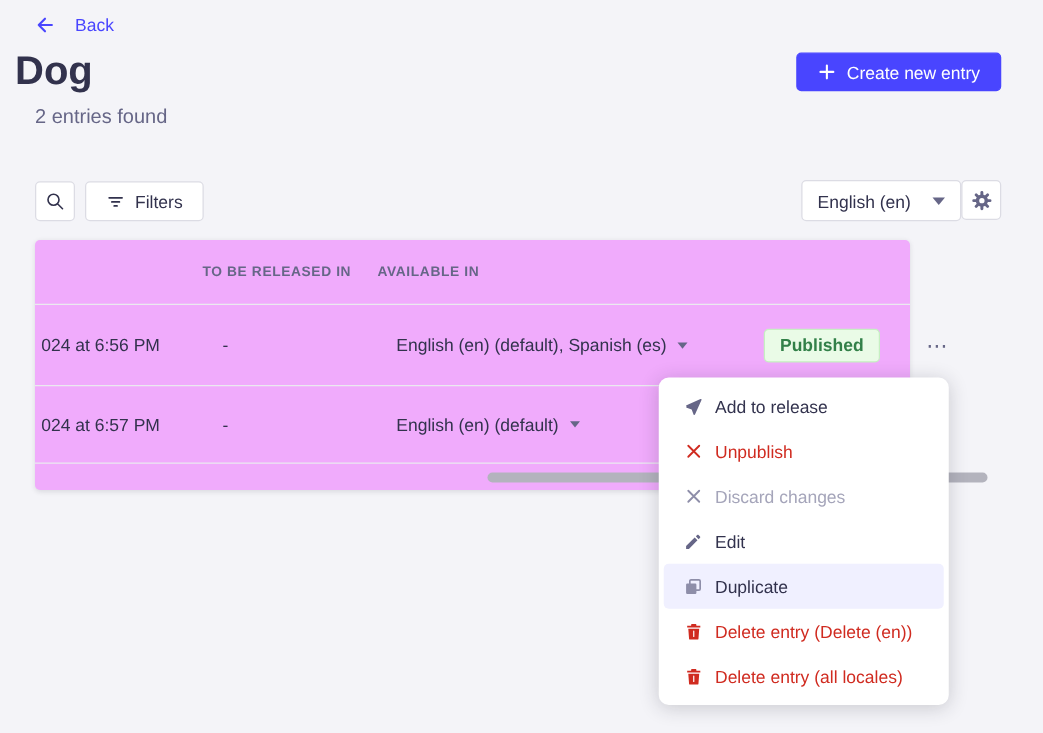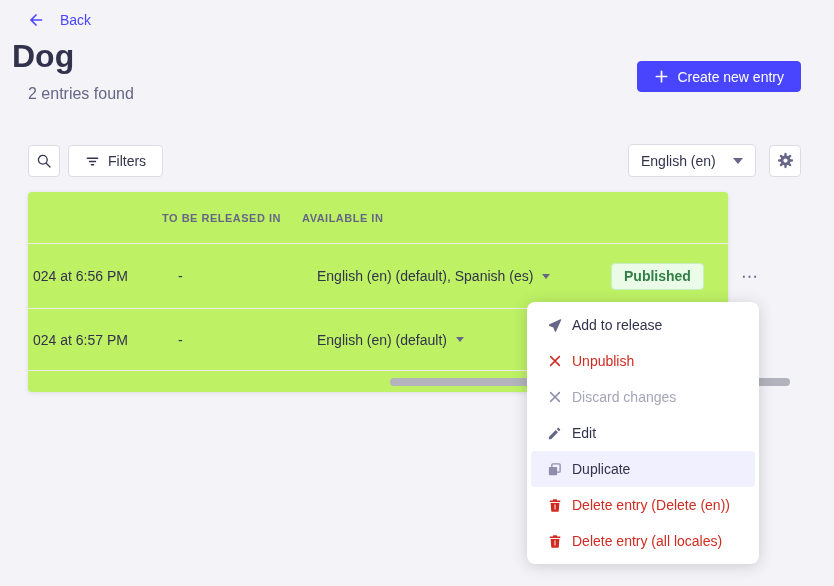"Create new entry" .create-btn { top: 61px -> 42px }
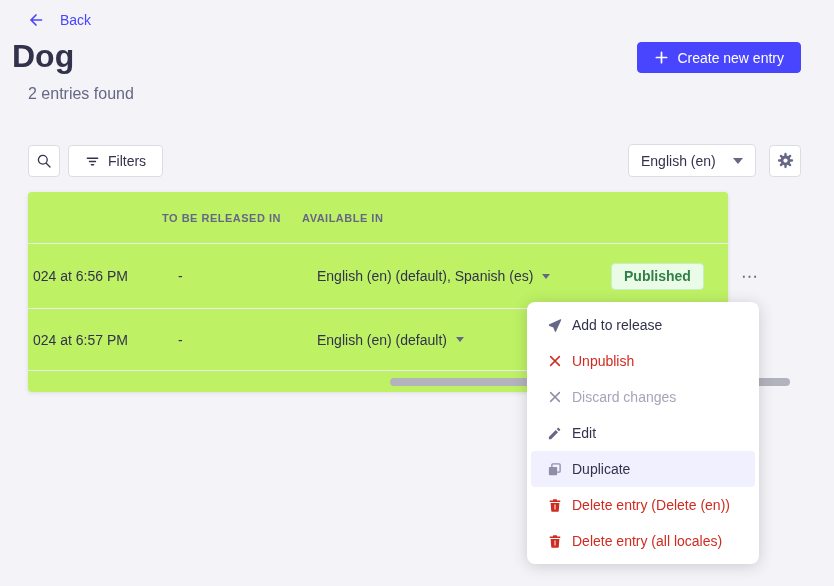"English (en)" .toolbar-right { align-items: center -> flex-start; gap: 13px -> none }
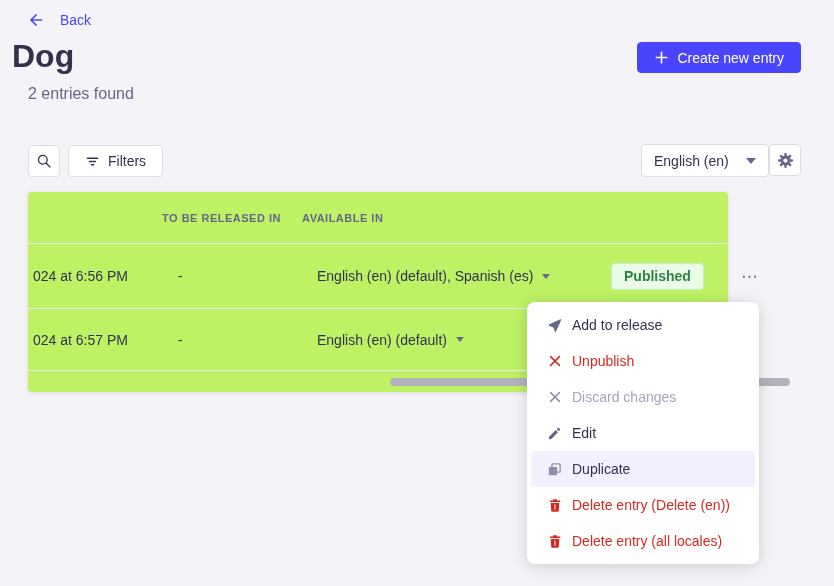"TO BE RELEASED IN" .card { background: #bef264 -> #f0abfc }
